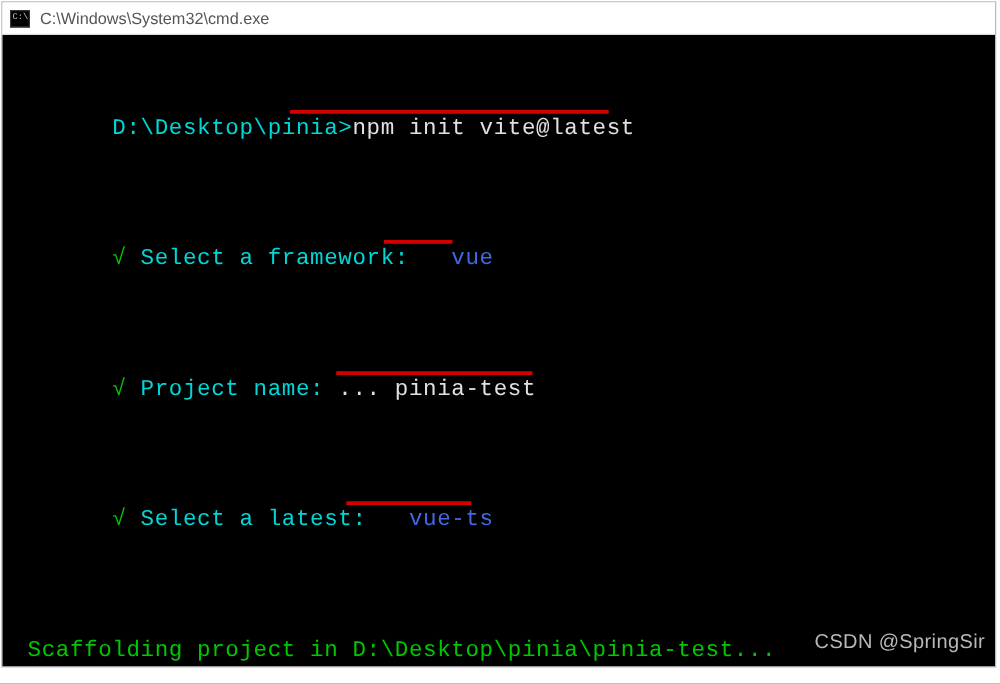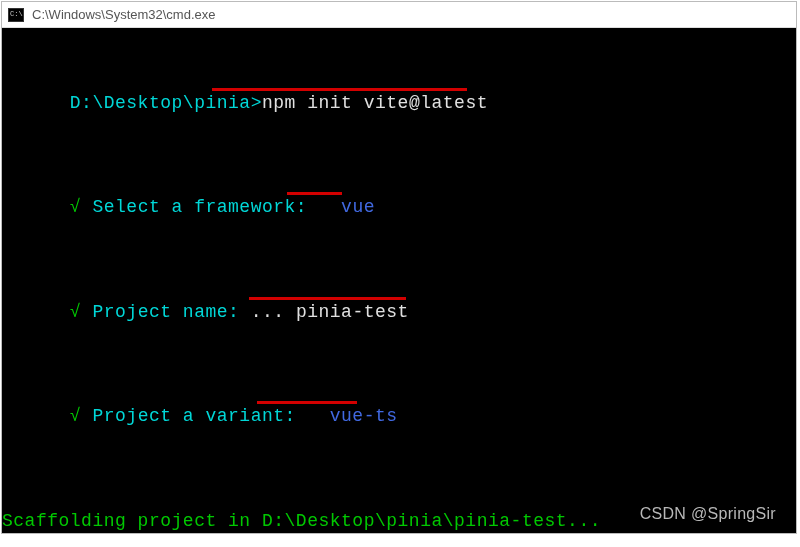"D:\Desktop\pinia>npm init vite@latest" .terminal { padding: 10px 0 -> 10px 20px }
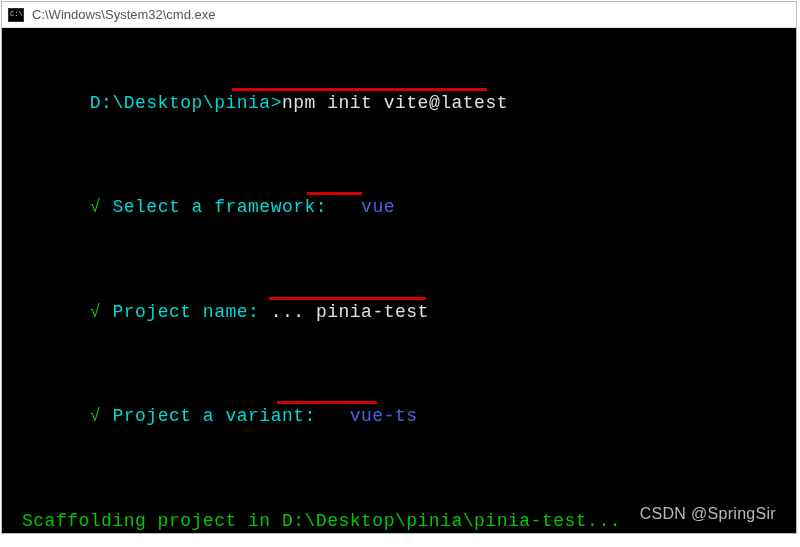"Project a variant:" span.cyan { text: Project a variant -> Select a latest }
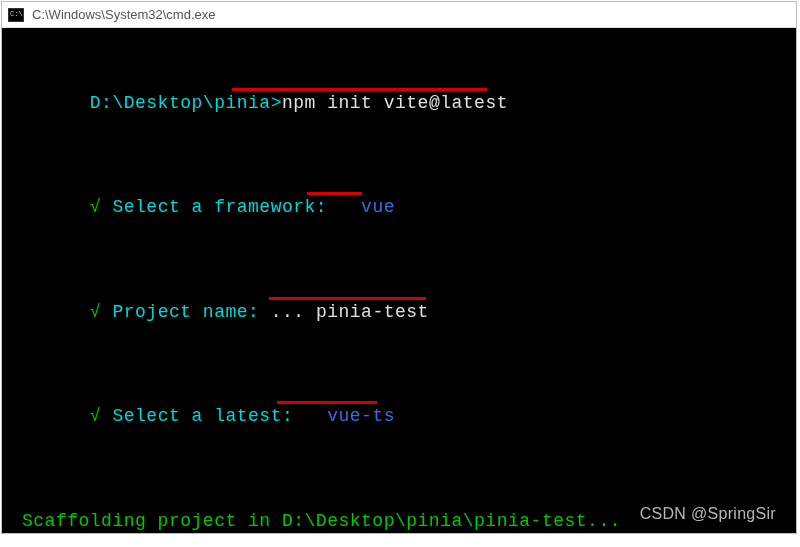"CSDN @SpringSir" .watermark { right: 20px -> 8px }
